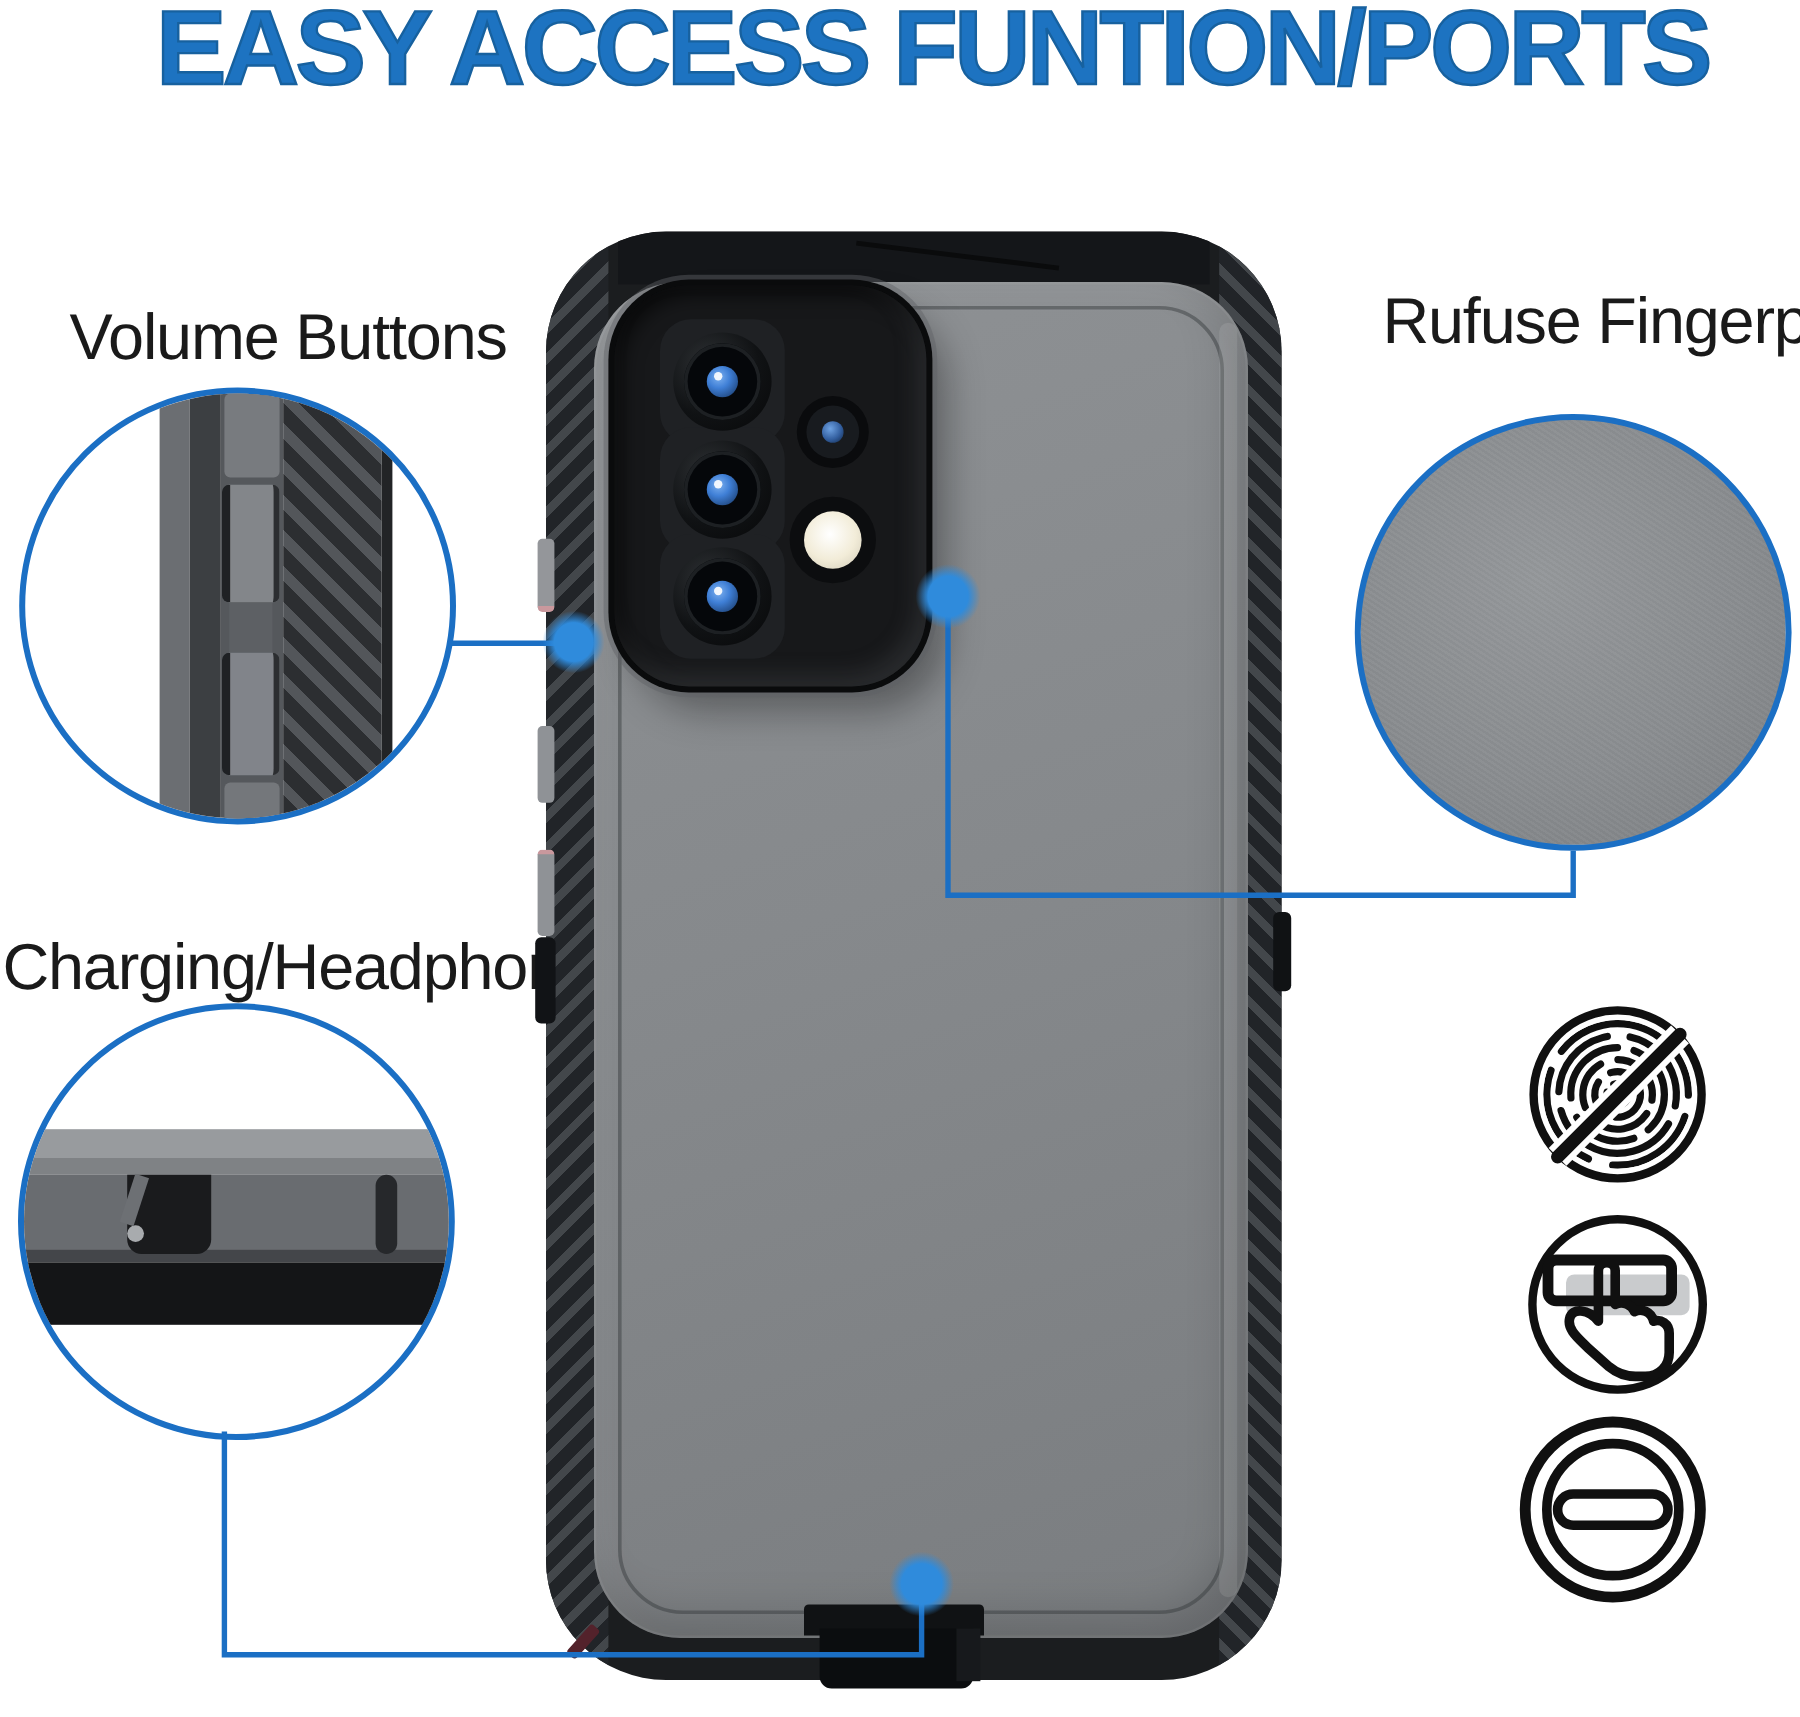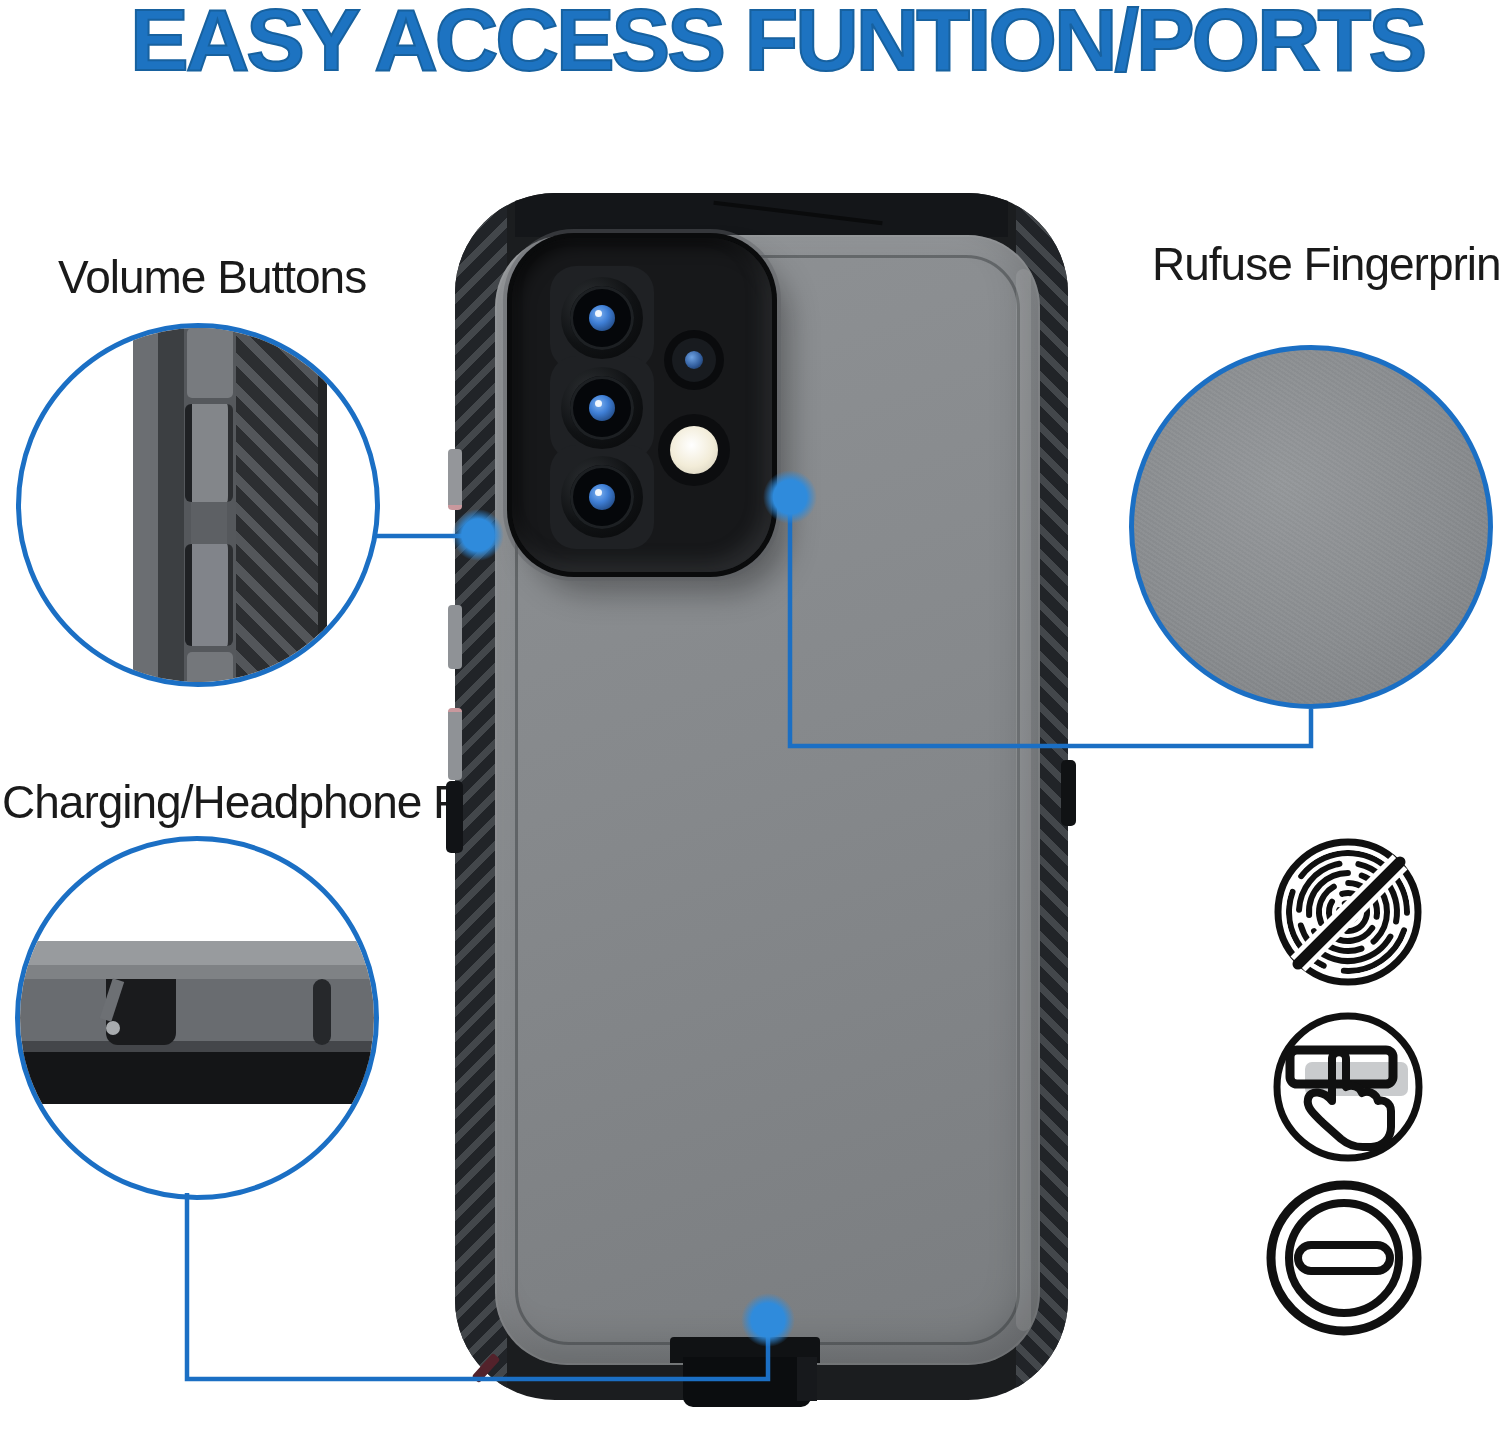"Volume Buttons" .lbl { font-size: 46px -> 54px }
